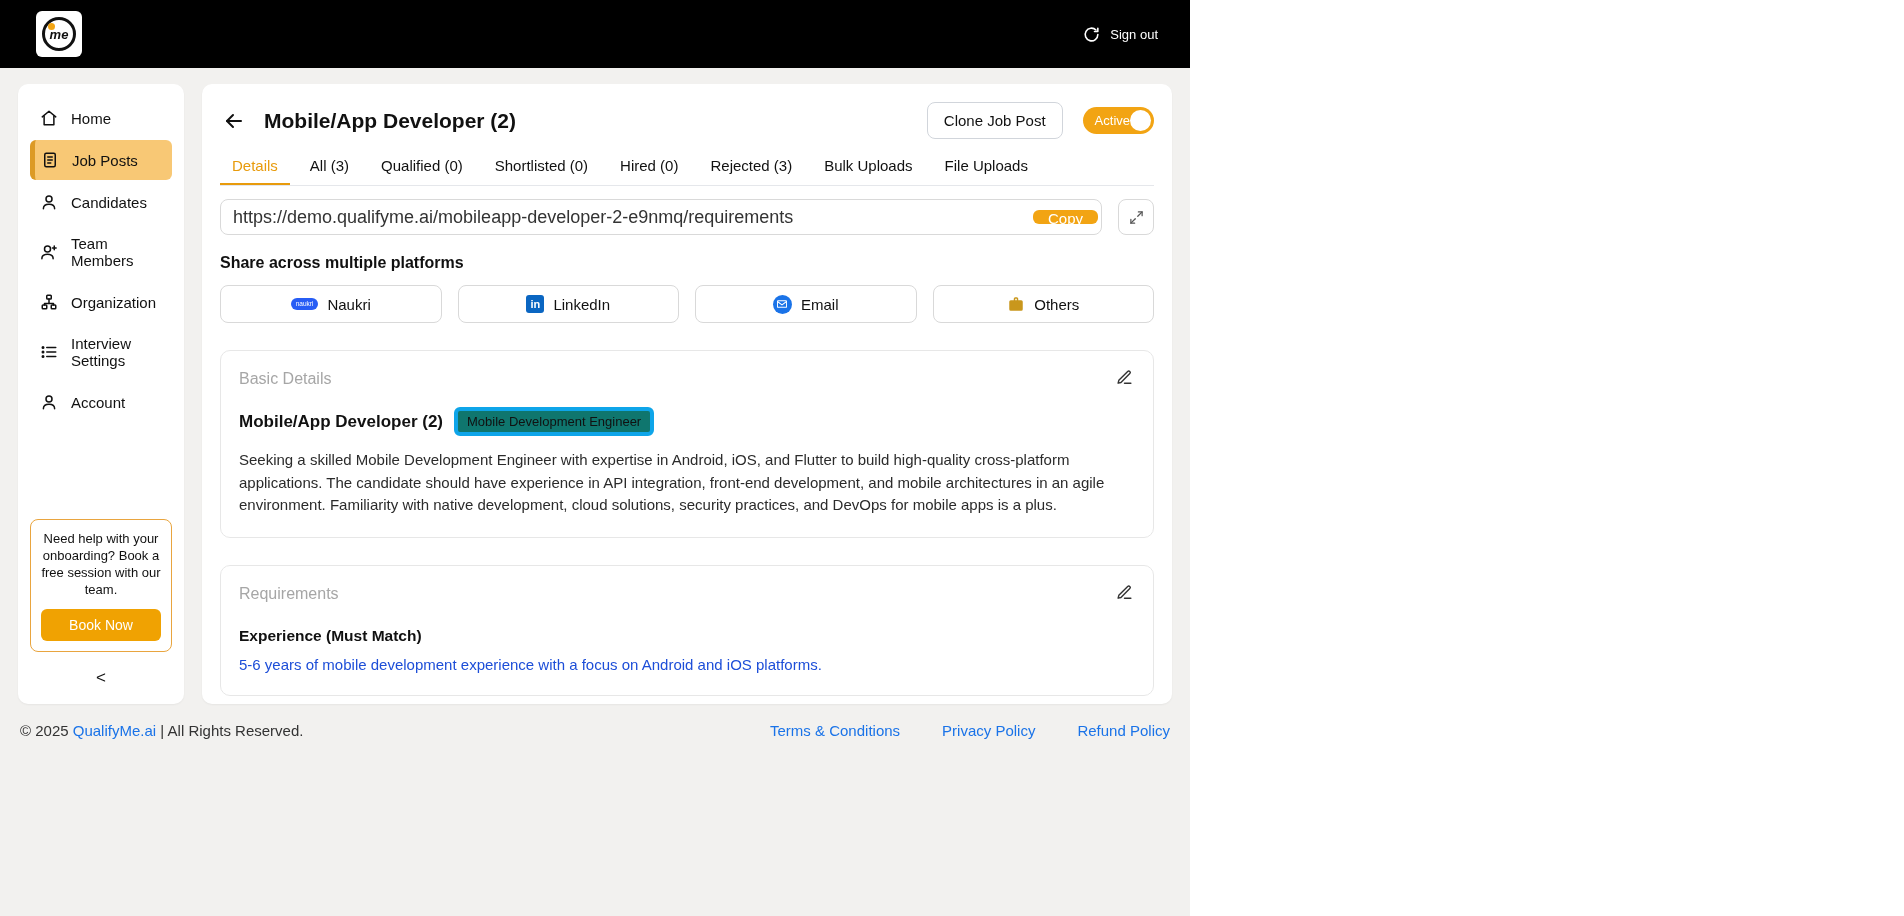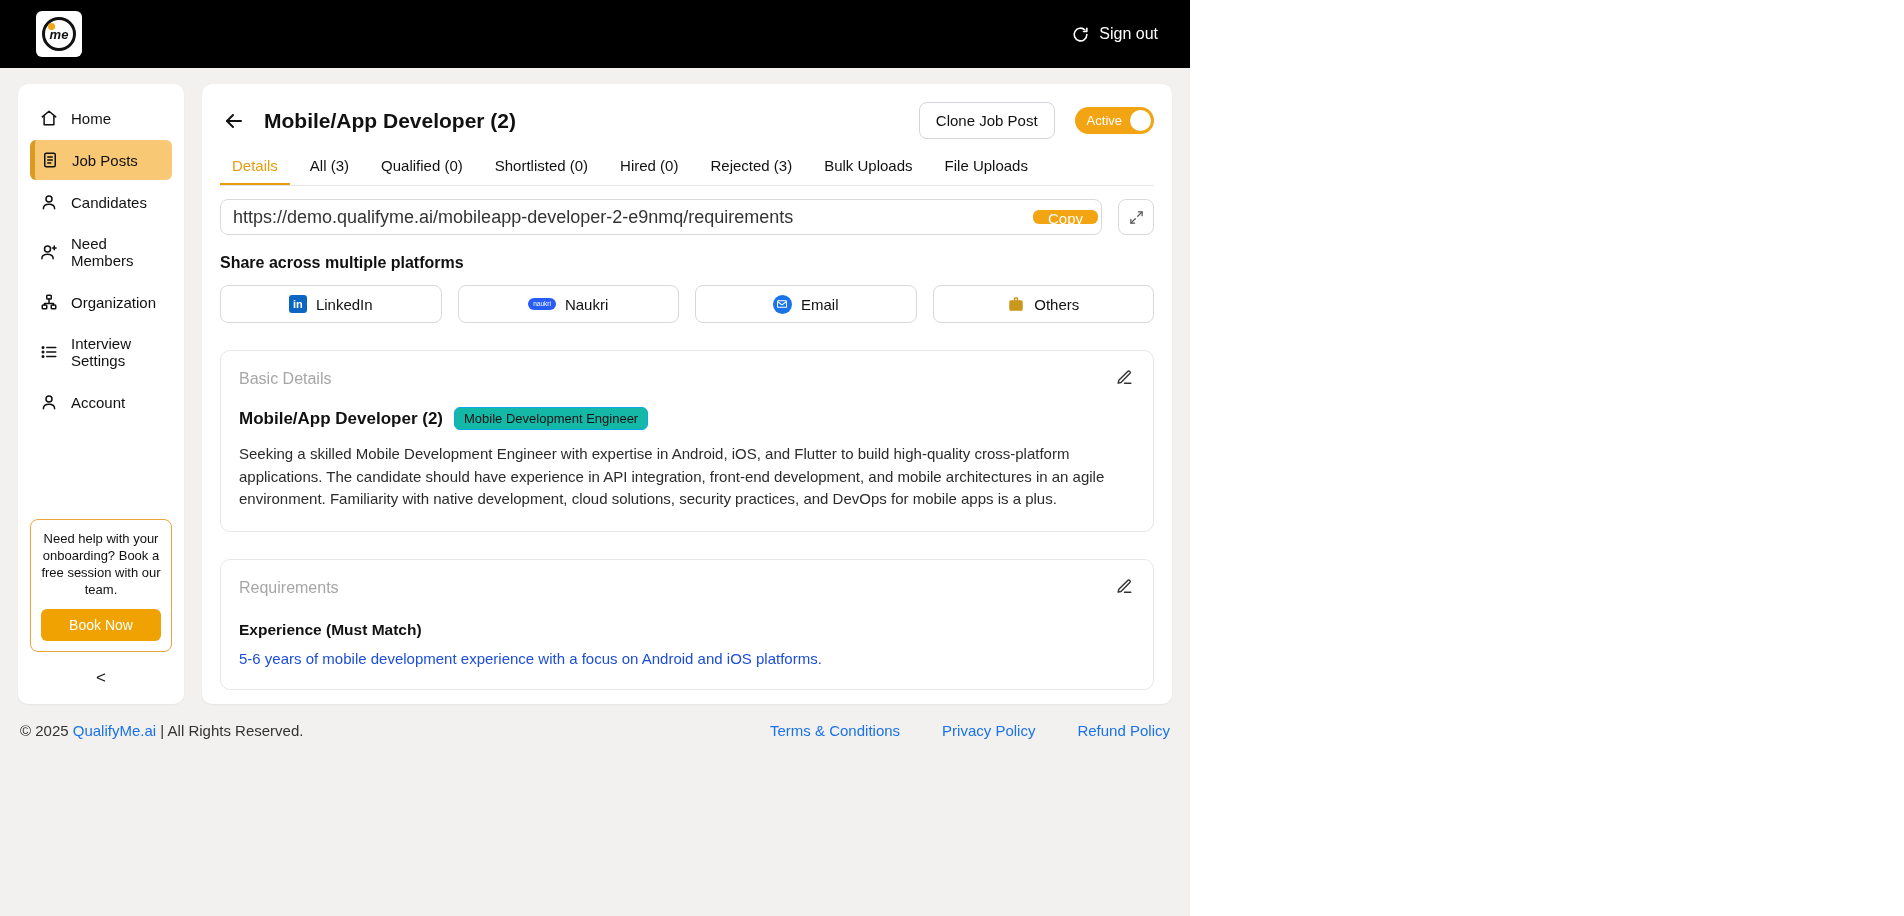"Sign out" .signout { font-size: 16px -> 13px }
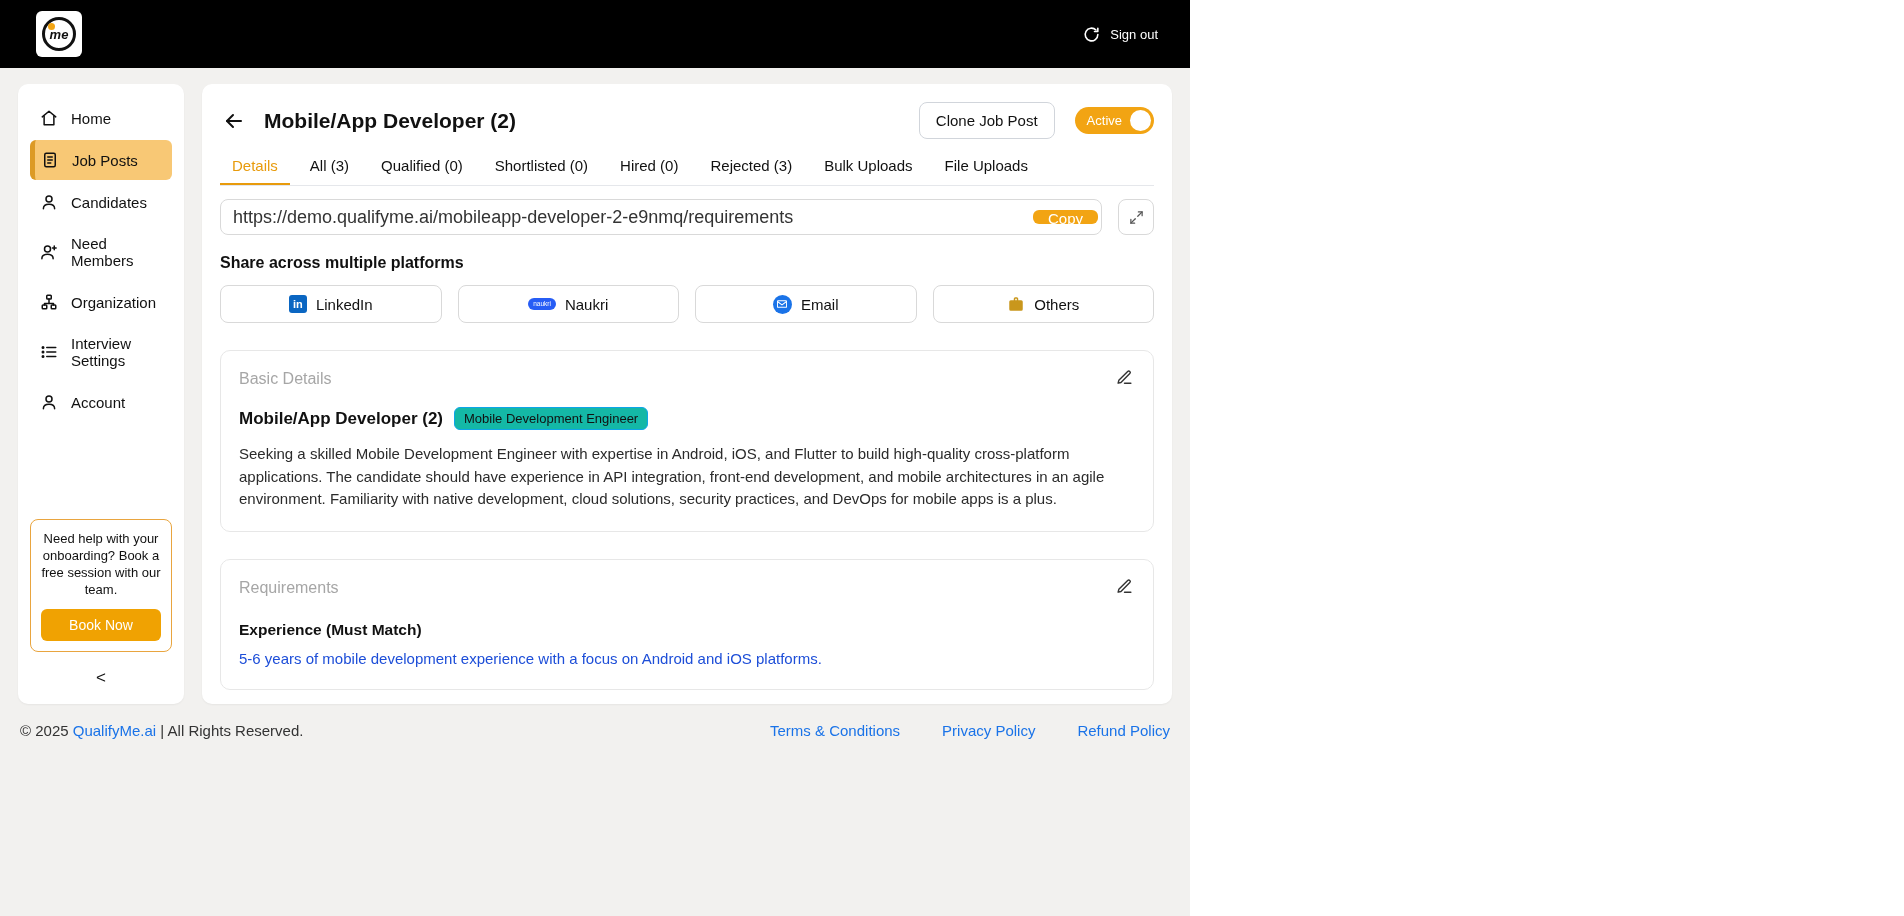"Active" .toggle { gap: 8px -> none }
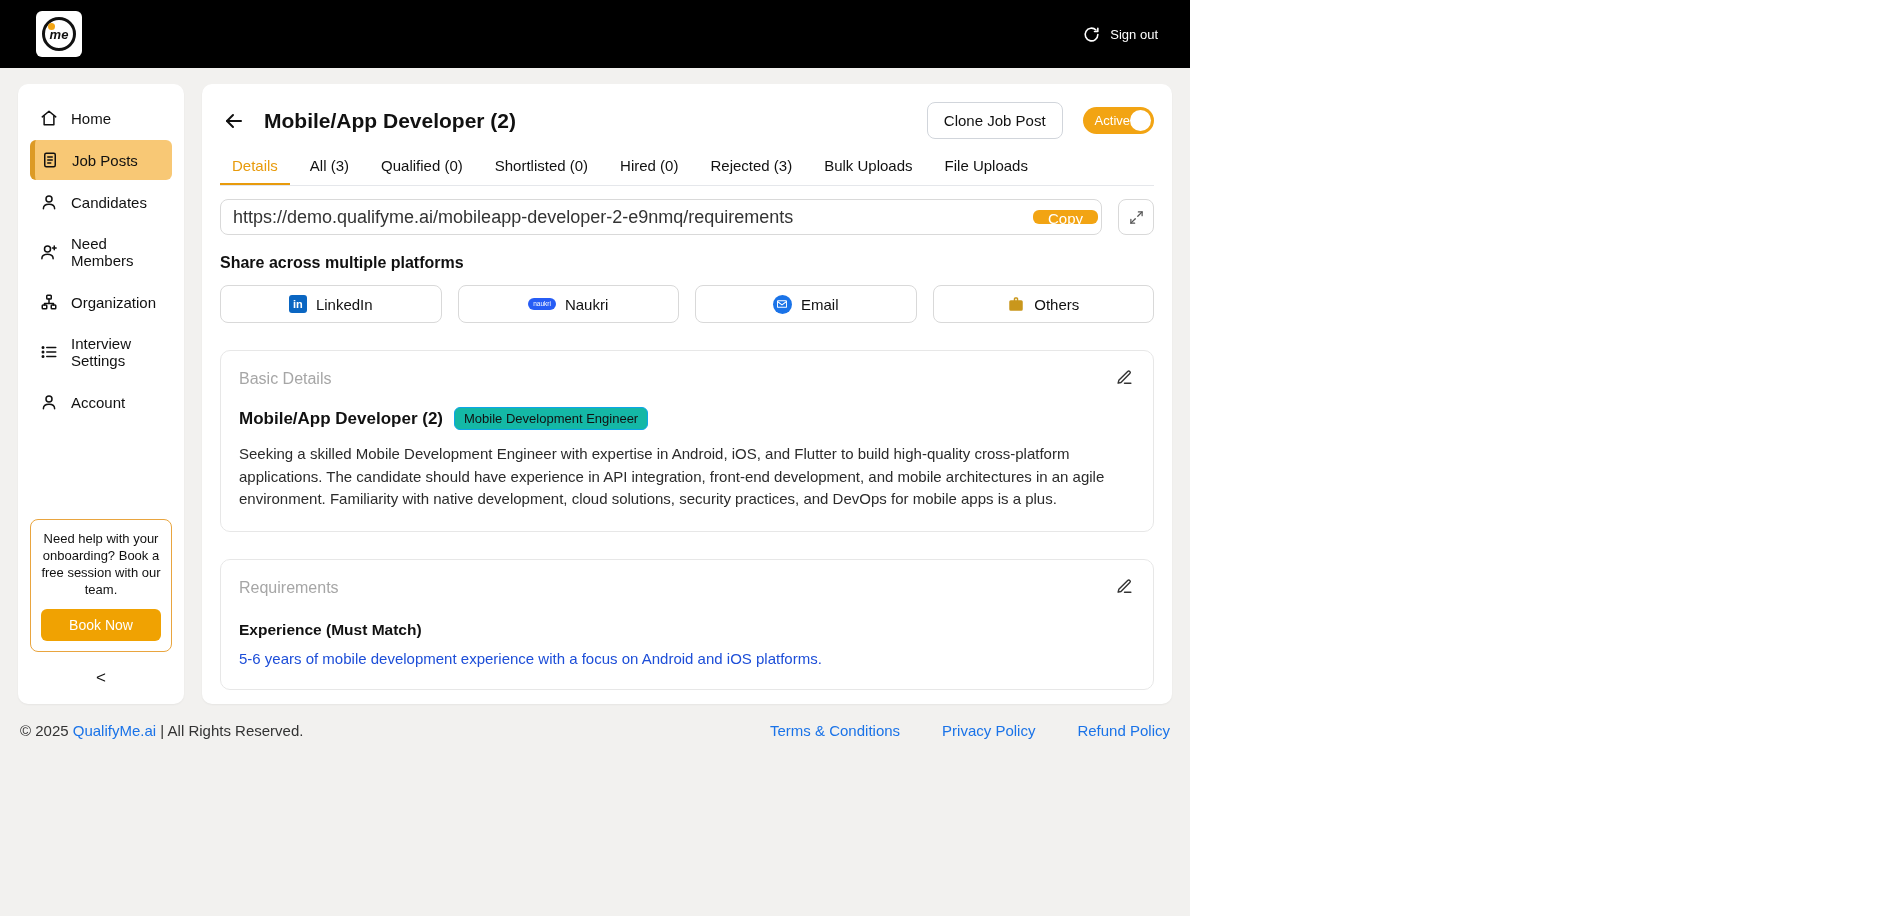"Need Members" span { text: Need -> Team }
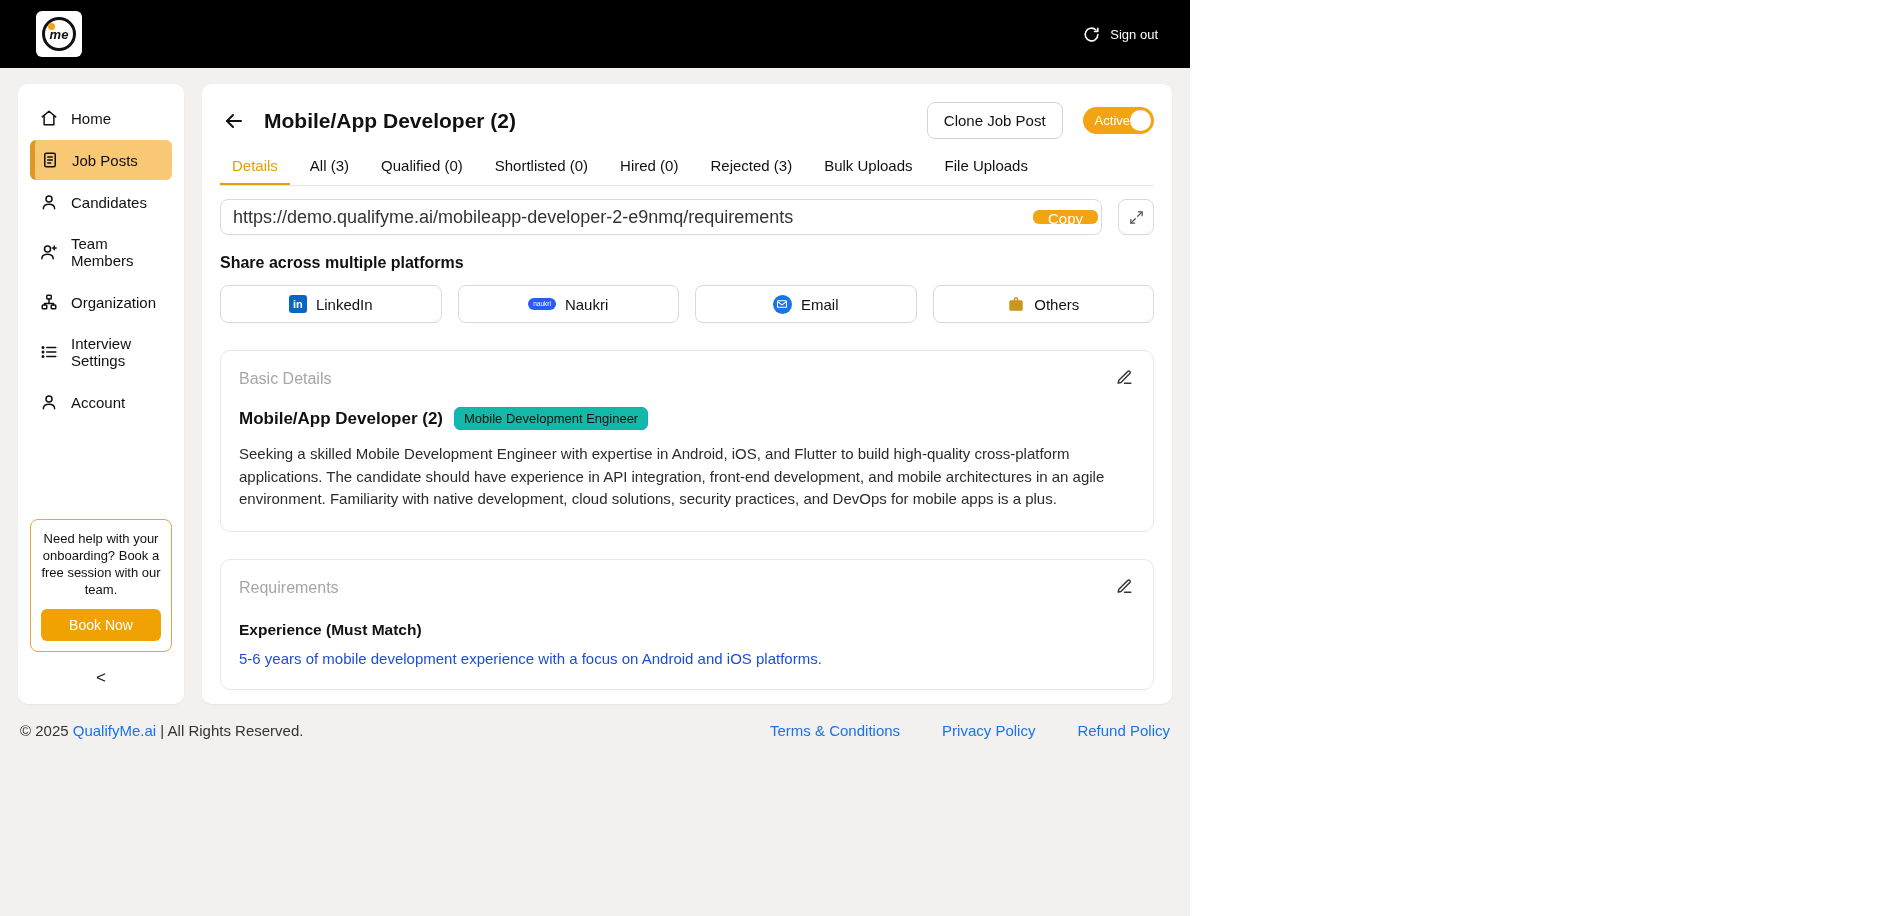"in" button.platform-btn { order: before "Naukri" -> after "Naukri" }
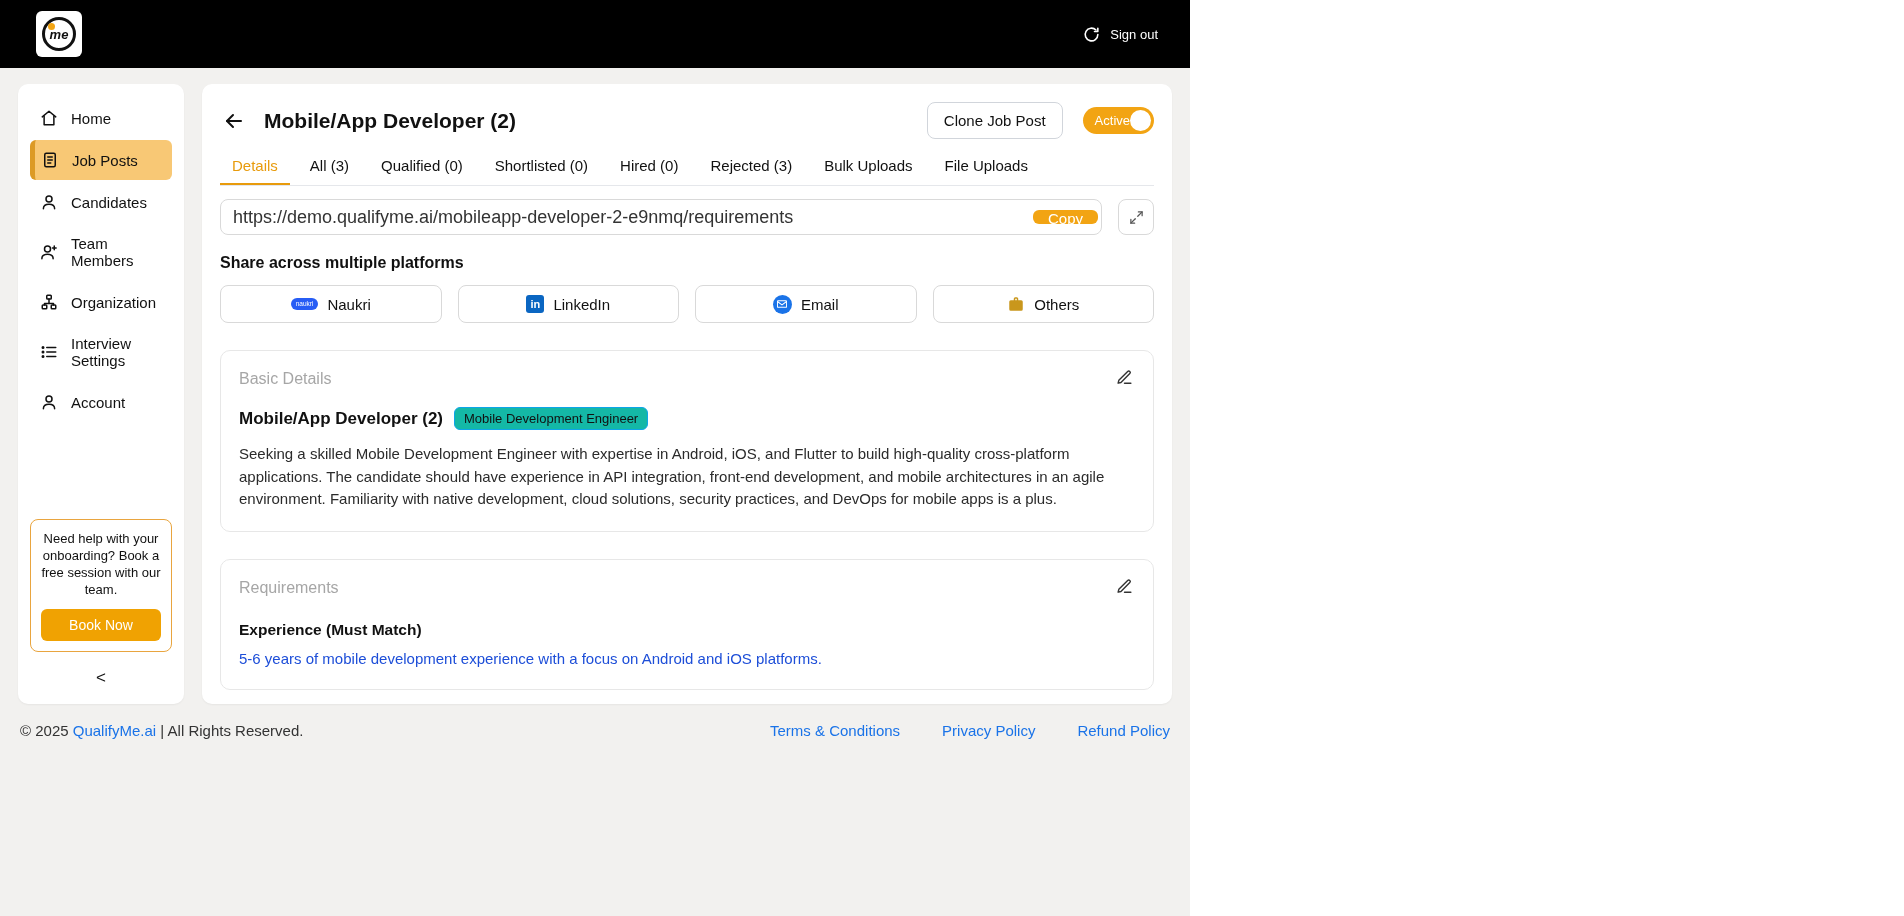"Mobile Development Engineer" .badge { background: #14b8a6 -> #0f766e; border: 1px solid #0ea5e9 -> 4px solid #0ea5e9 }
